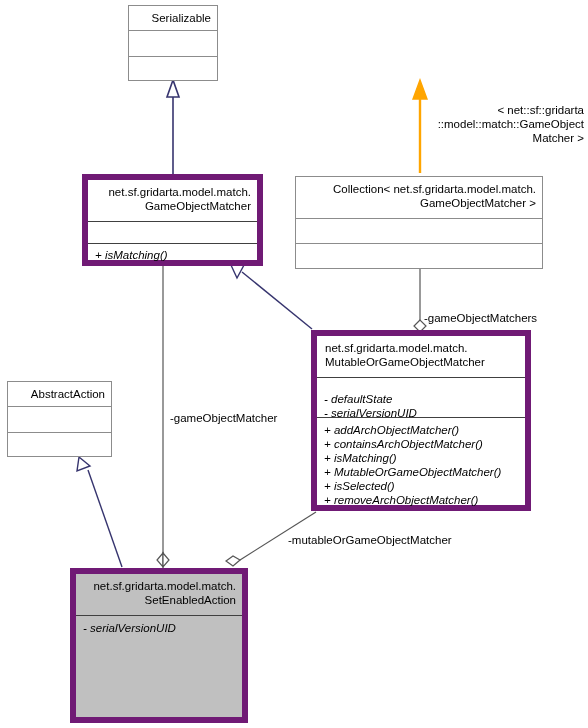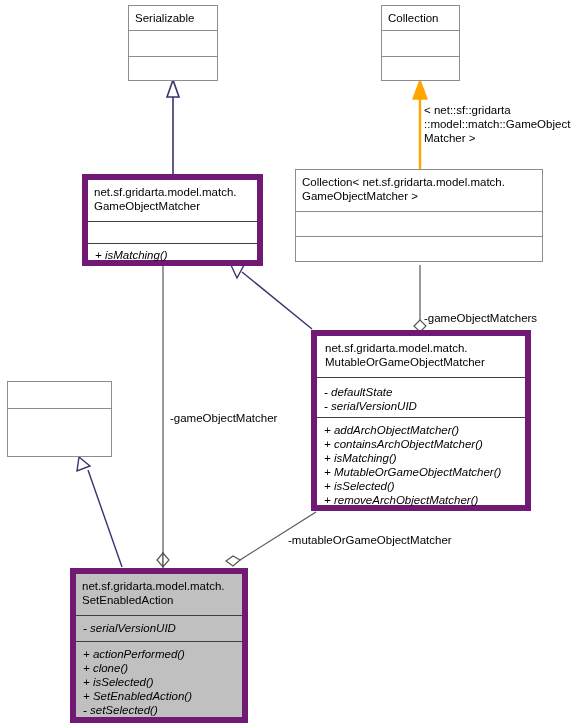"Serializable" .sec.title { text-align: left -> right }
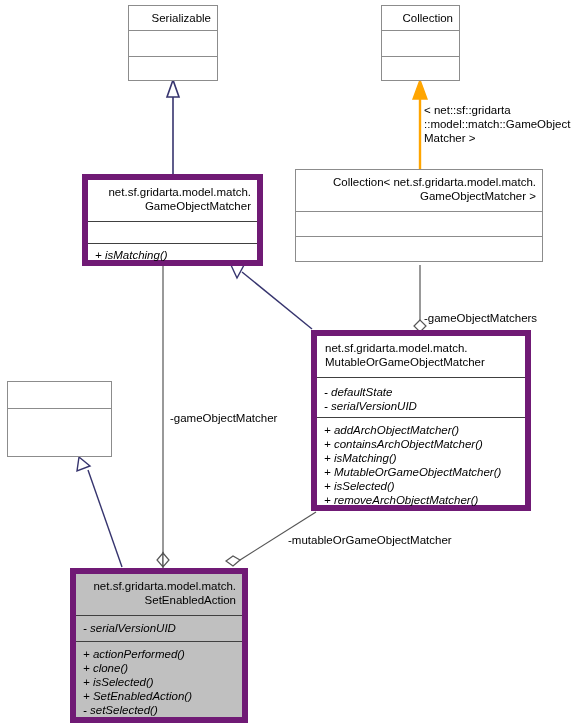"Collection" div.uml-box { html: <div> <div>Collection</div> <div></div> <div></div> </div> -> none }
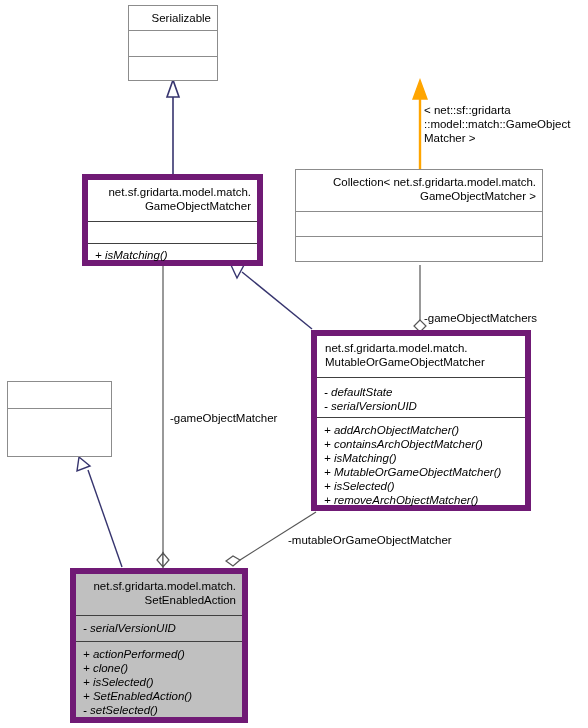"< net::sf::gridarta" .edge-label.center { text-align: left -> right }
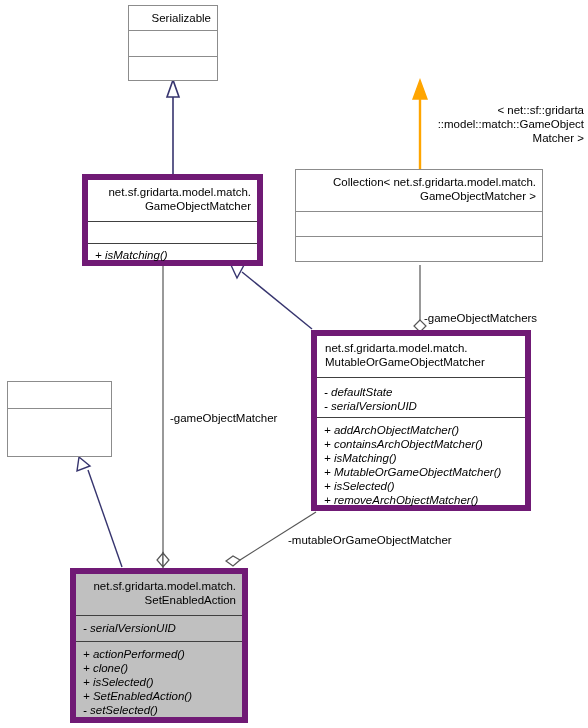"Collection< net.sf.gridarta.model.match." div.uml-box { top: 169px -> 176px }
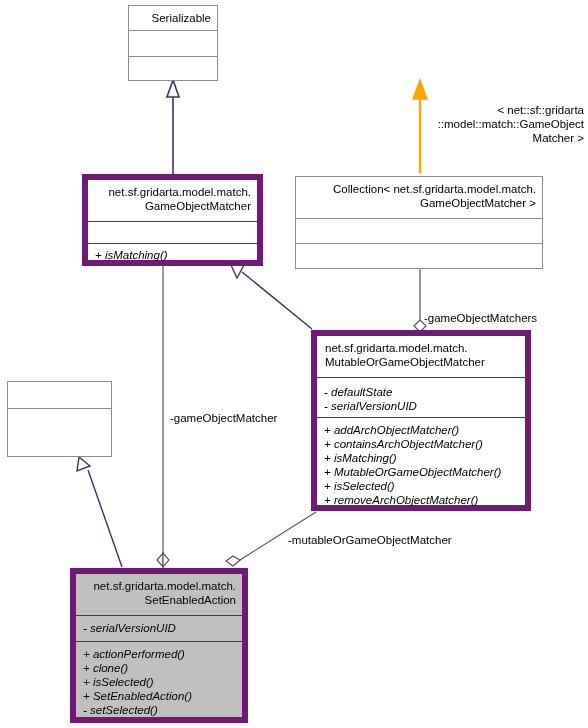"AbstractAction" div.sec { html: none -> <div>AbstractAction</div> }
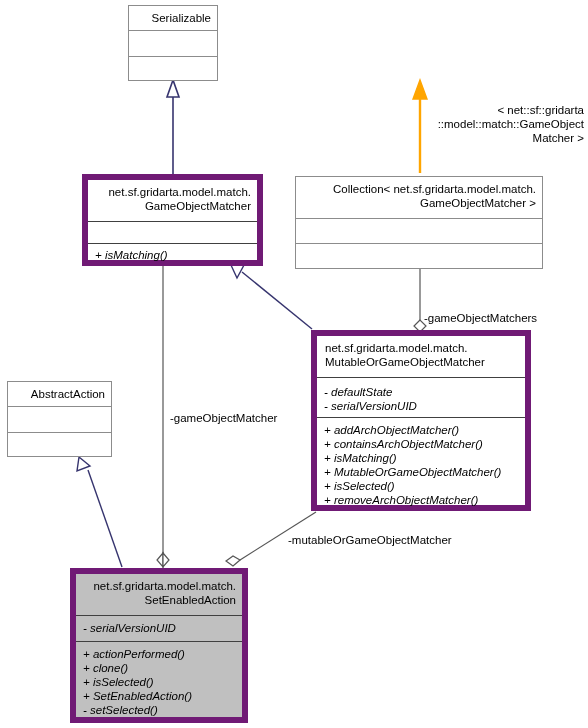"- defaultState" div.sec { padding-top: 7px -> 14px }
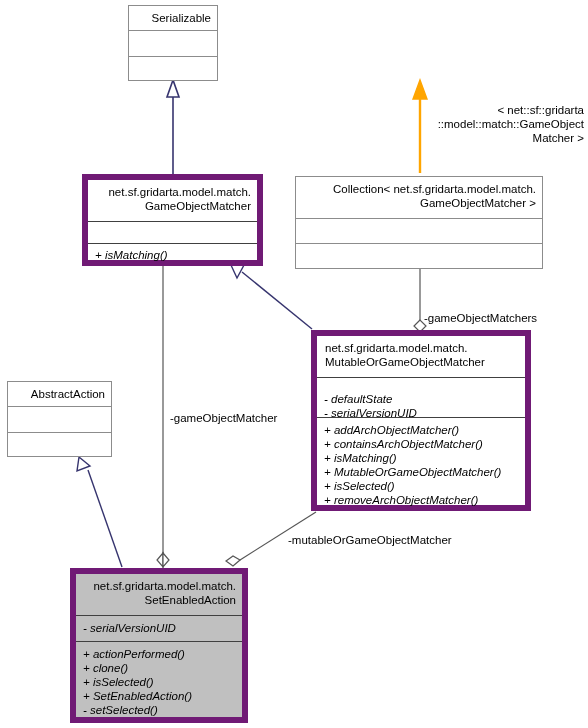"+ actionPerformed()" div.sec { html: <div>+ actionPerformed() + clone() + isSelected() + SetEnabledAction() - setSelected()</div> -> none }
